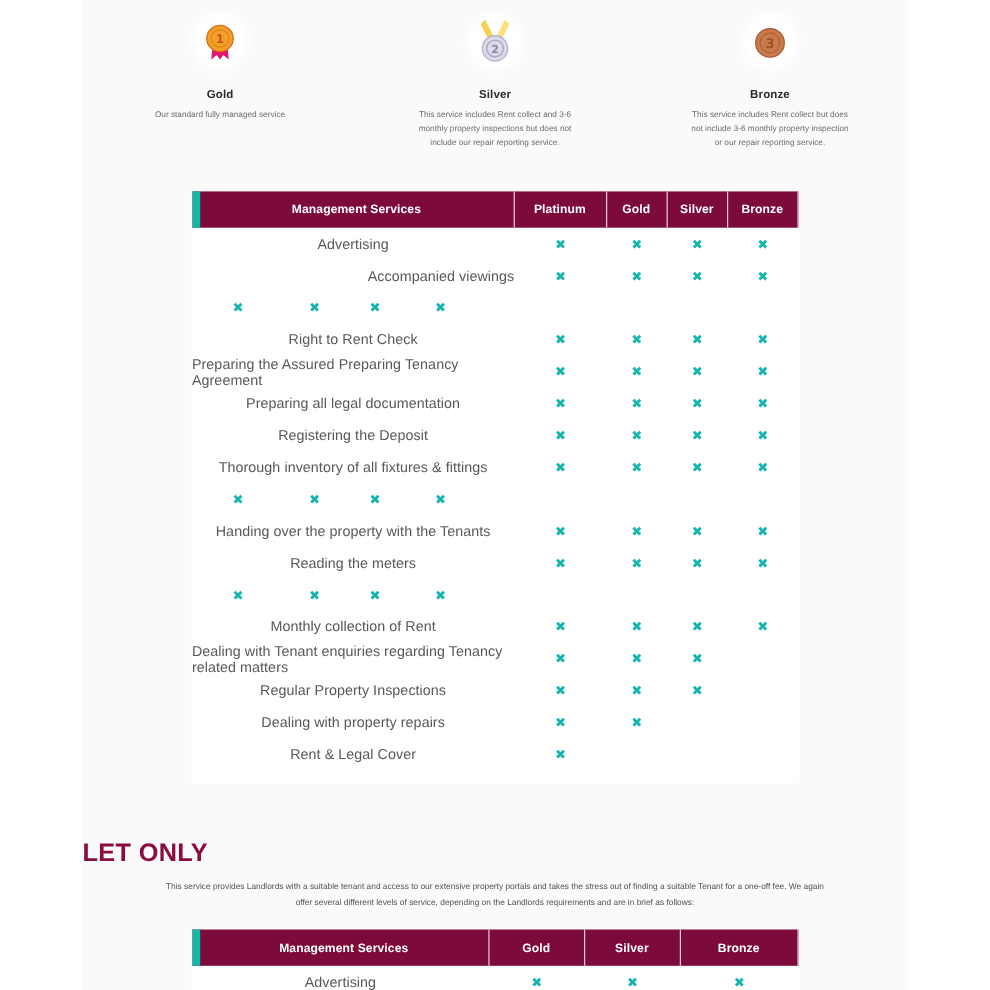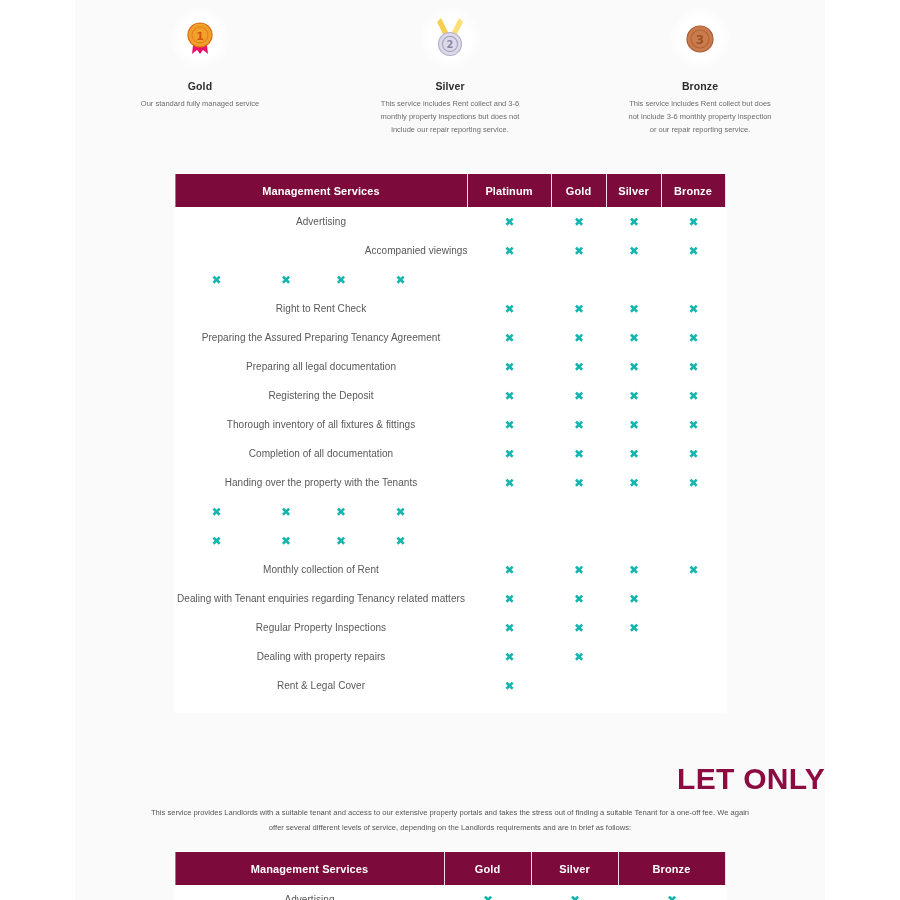"Management Services" .thead .th:first-child { border-left: 1px solid #14b8a6 -> 7px solid #14b8a6 }
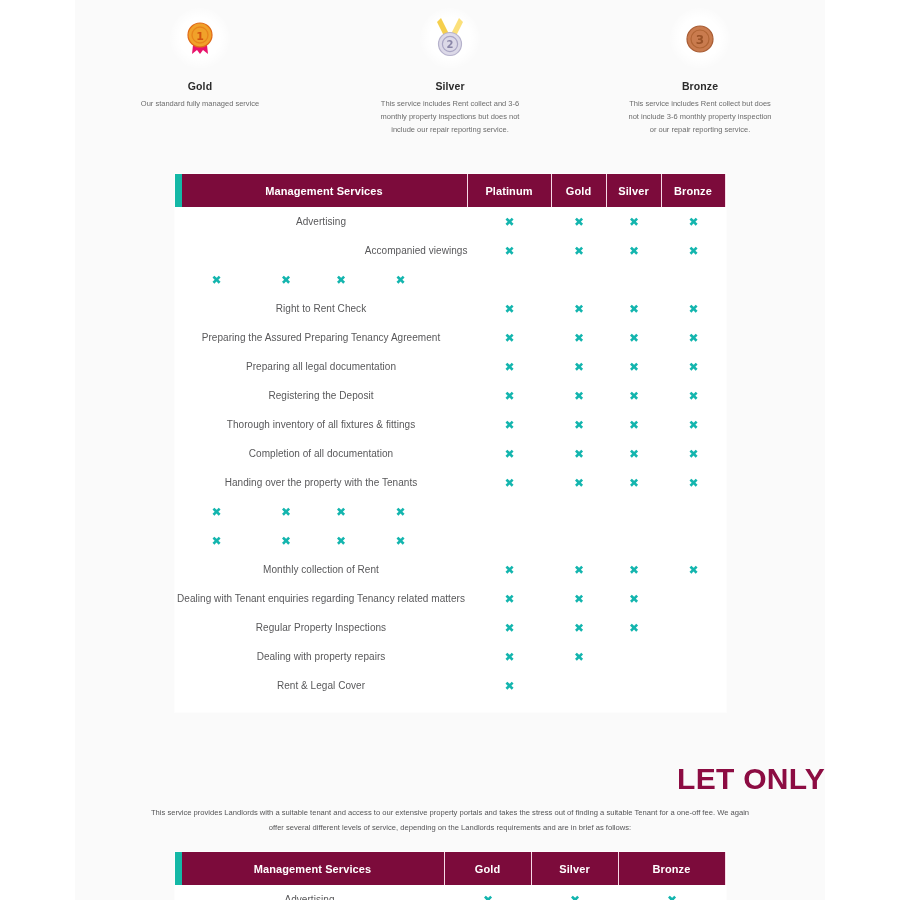"Advertising" .svc-label { font-size: 10px -> 13px }
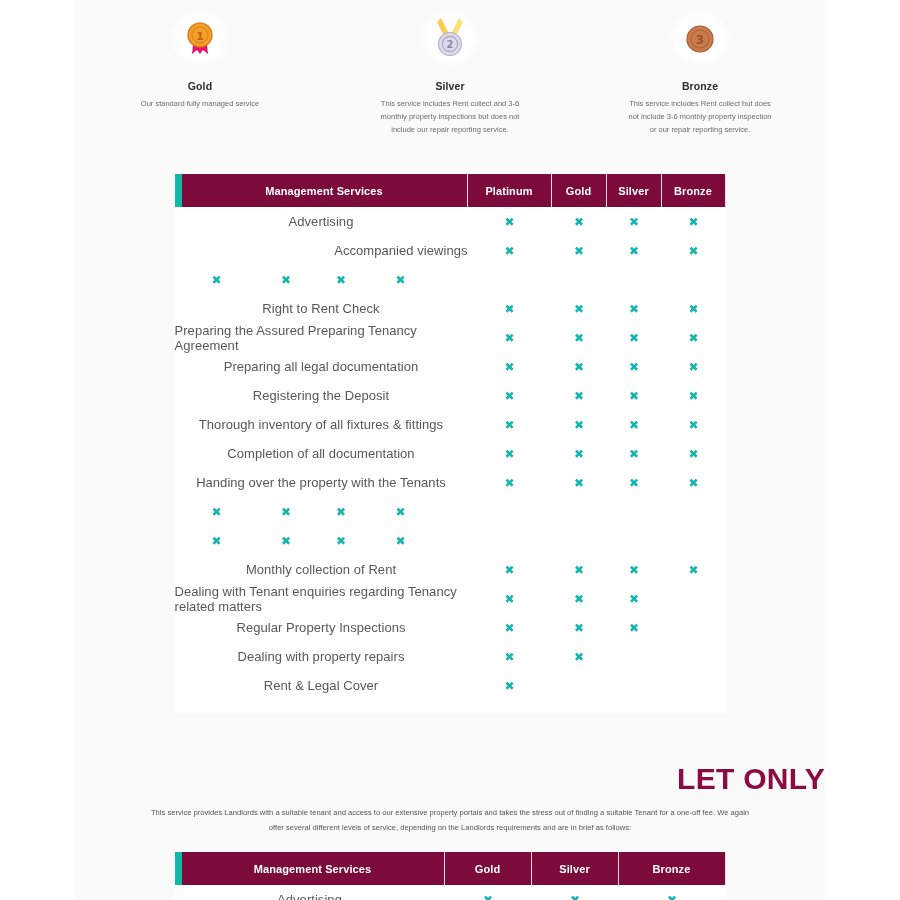"Completion of all documentation" div.td { html: <div> <span>Completion of all documentation</span> </div> -> none }
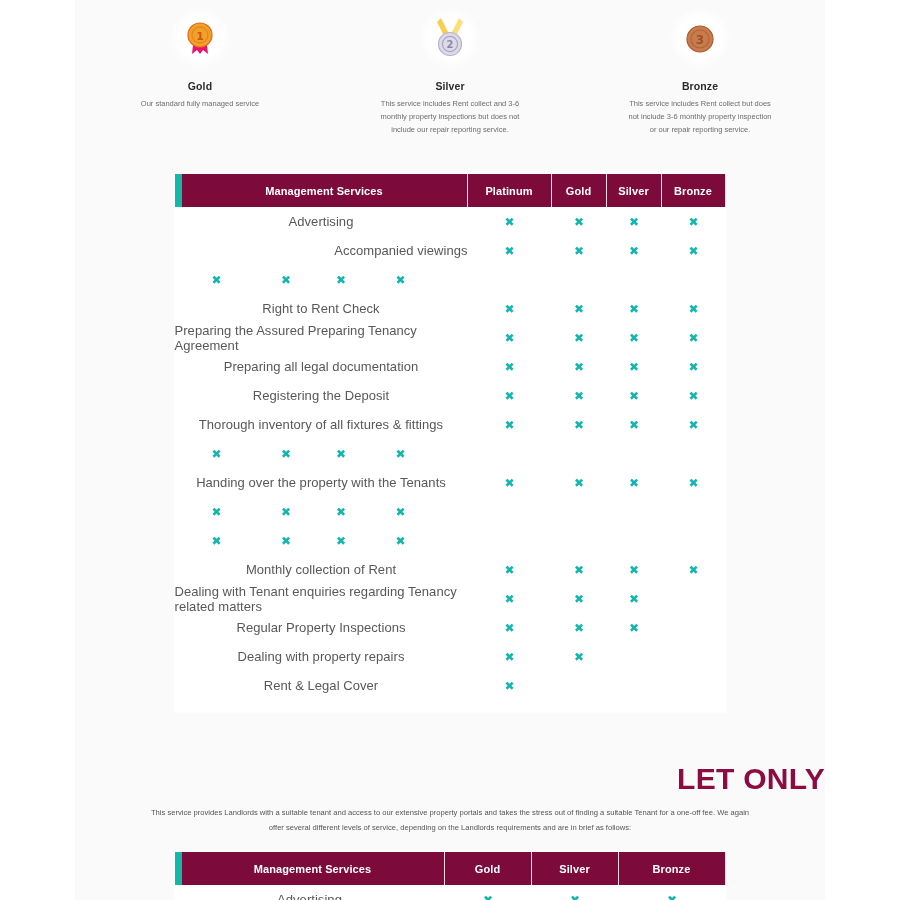"Reading the meters" div.td { html: none -> <div> <span>Reading the meters</span> </div> }
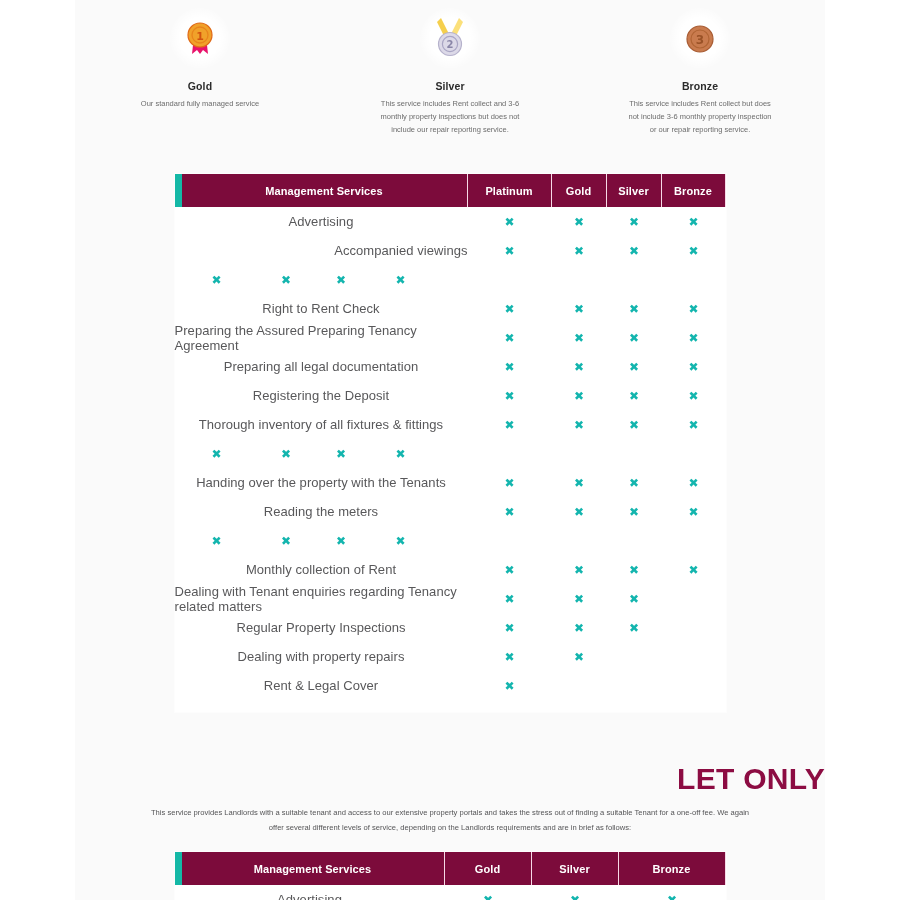"LET ONLY" .let-title { font-size: 30px -> 23px; text-align: right -> left }
